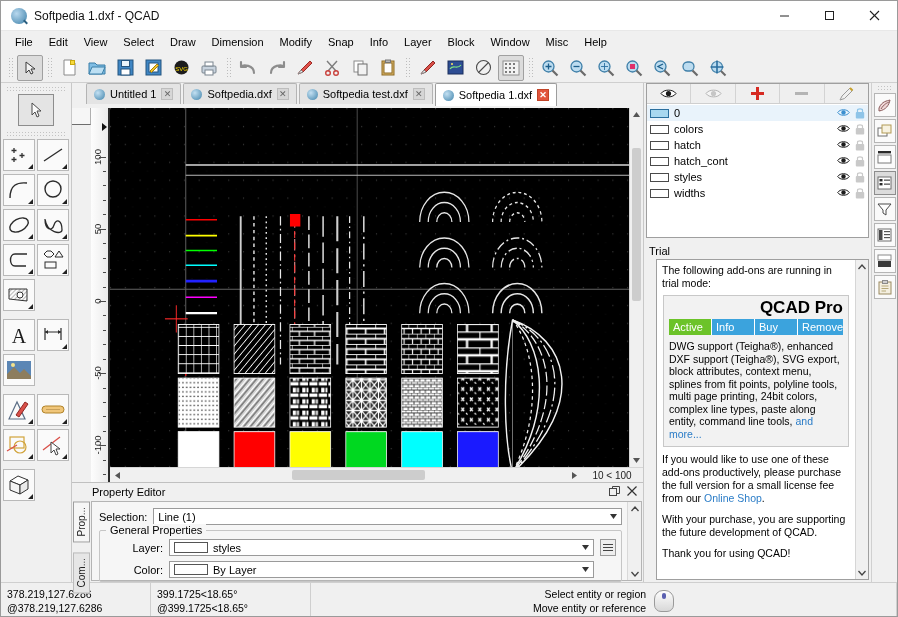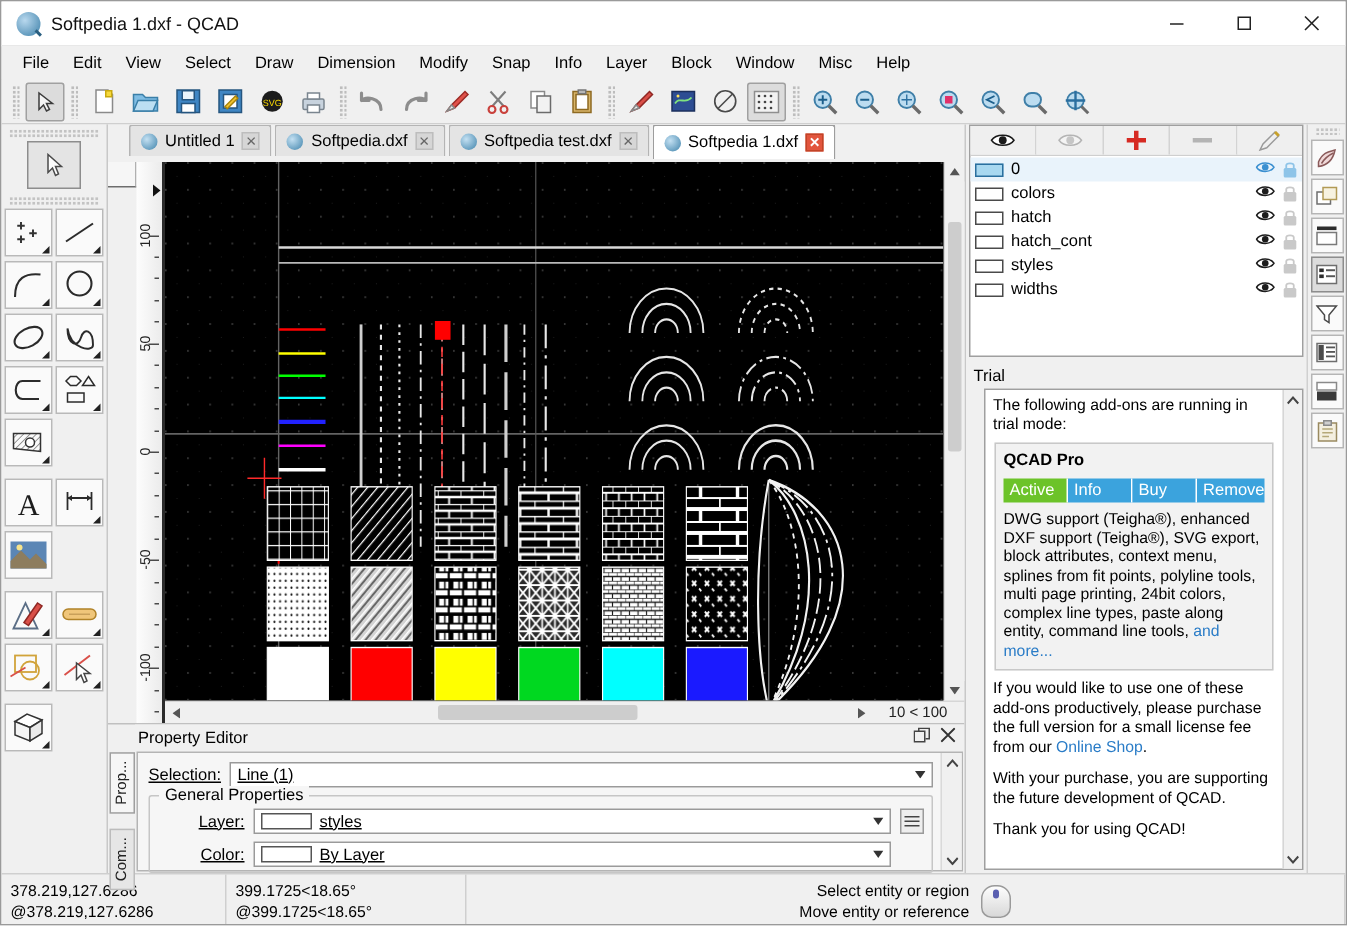"QCAD Pro" .tcard h4 { font-size: 11px -> 17px; text-align: none -> right }
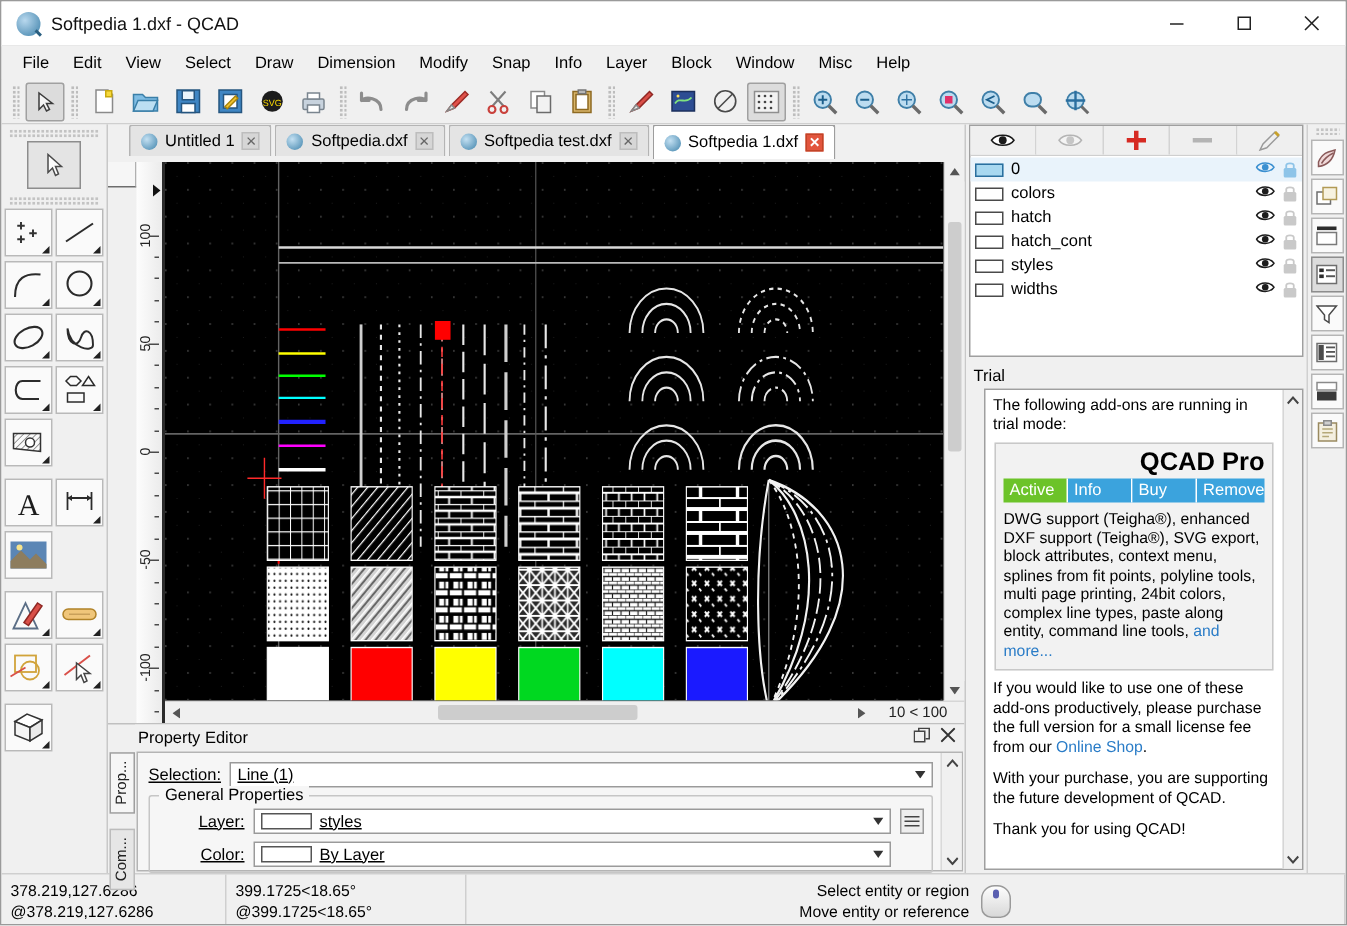"Selection:" .pe-inner { text-decoration: underline -> none }
